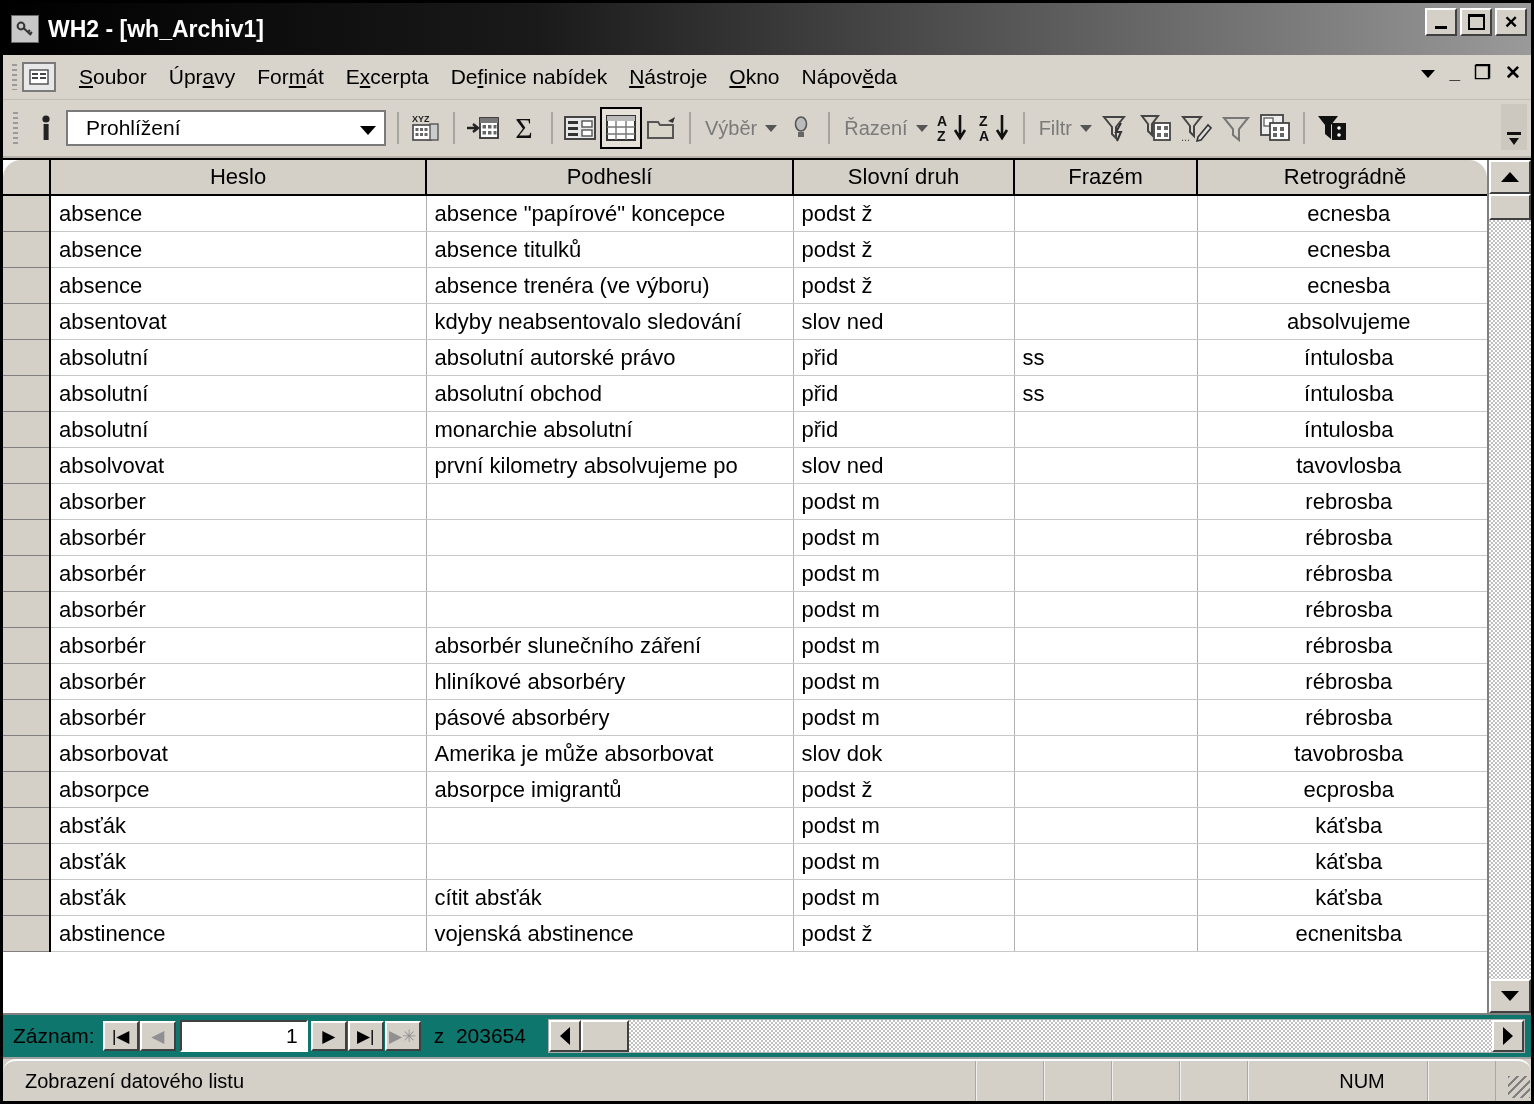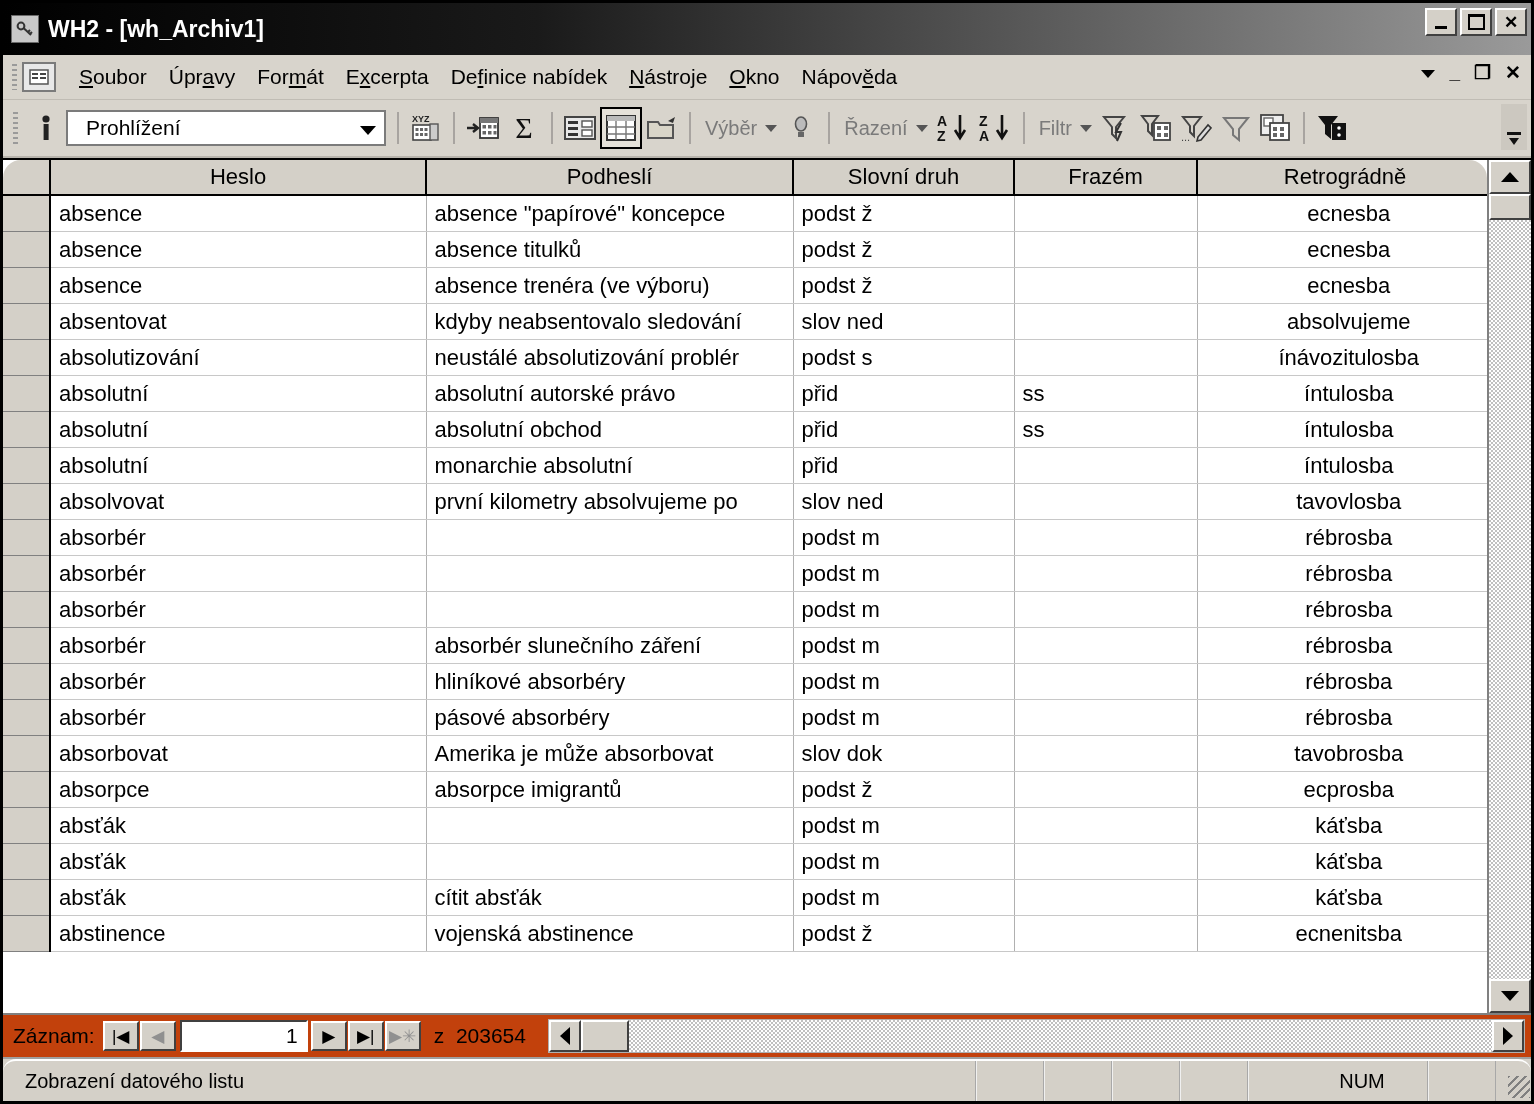"absolutizování" tr { html: <tr> <td></td> <td>absolutizování</td> <td>neustálé absolutizování problér</td> <td>podst s</td> <td></td> <td>ínávozitulosba</td> </tr> -> none }
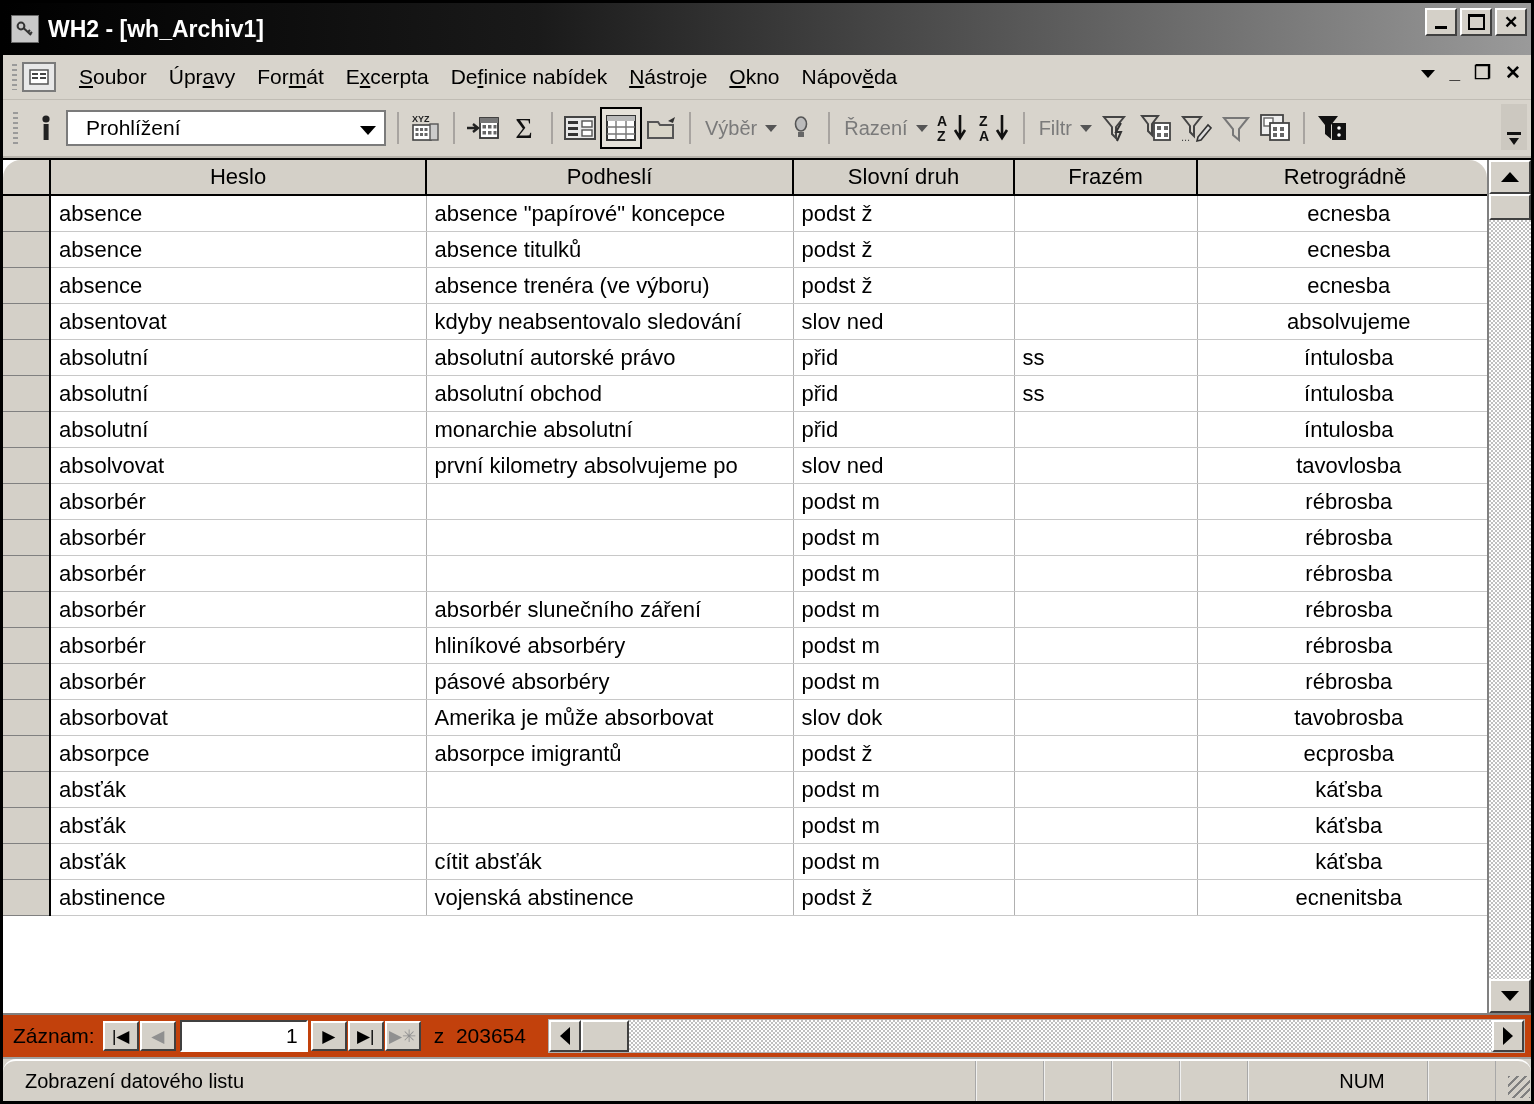"absorber" tr { html: none -> <tr> <td></td> <td>absorber</td> <td></td> <td>podst m</td> <td></td> <td>rebrosba</td> </tr> }
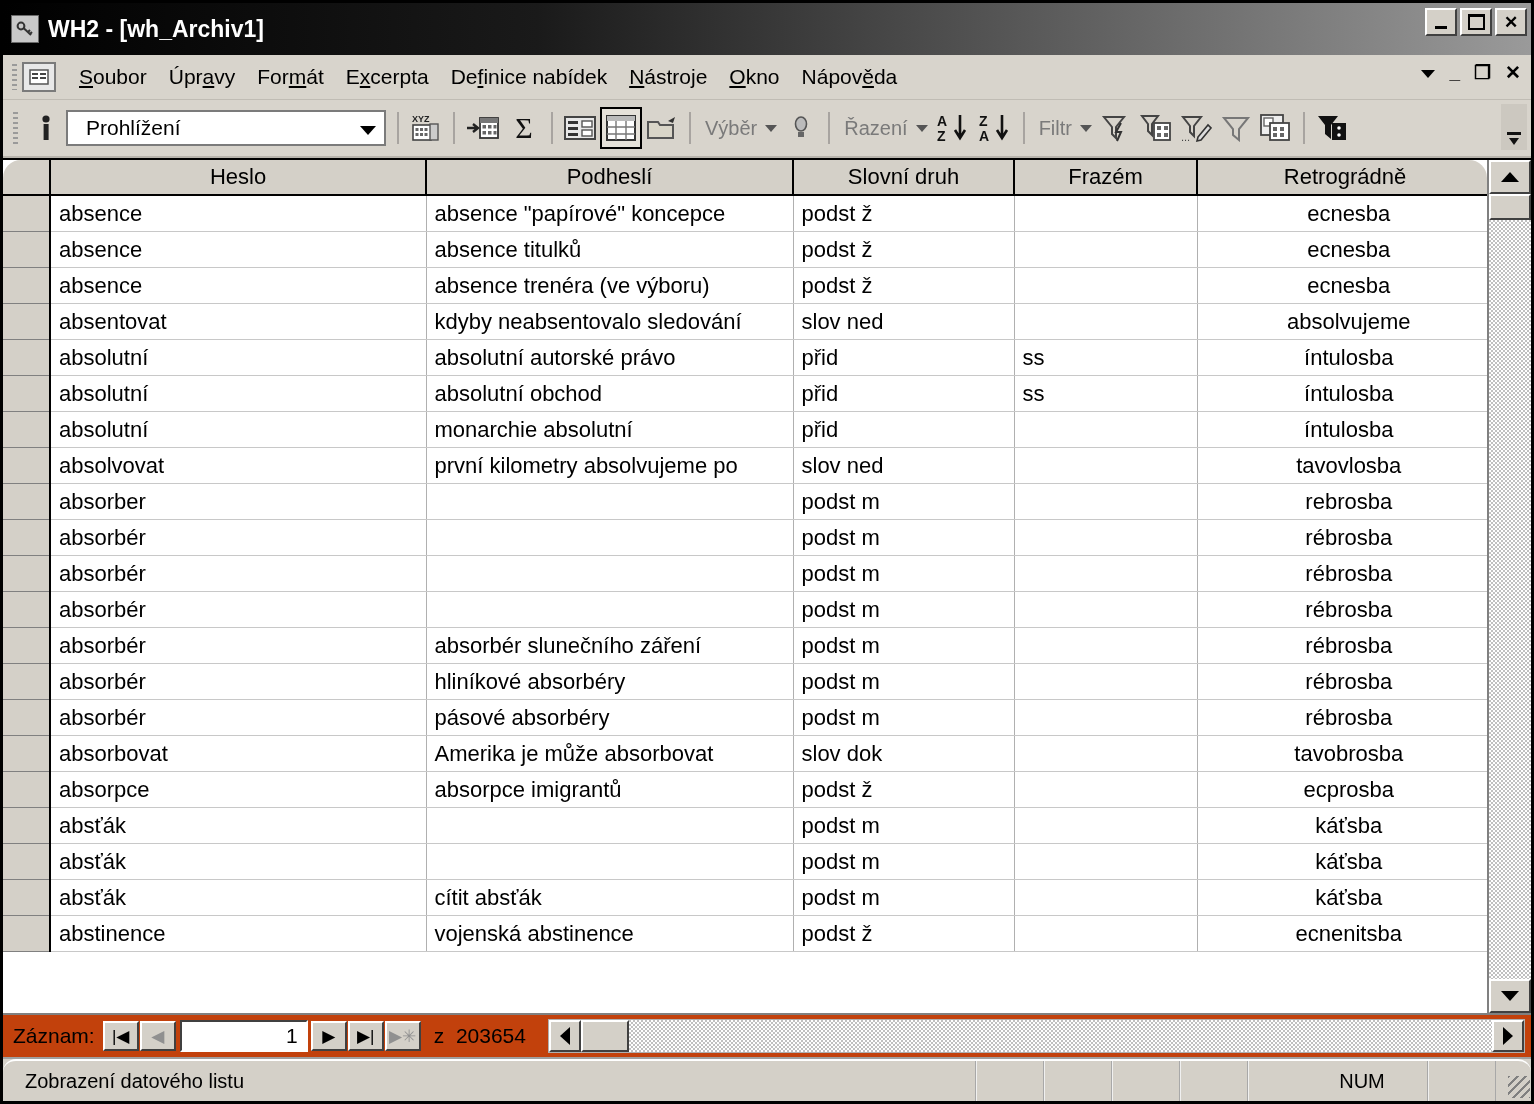"Záznam:" .navbar { background: #c2410c -> #0f766e }
